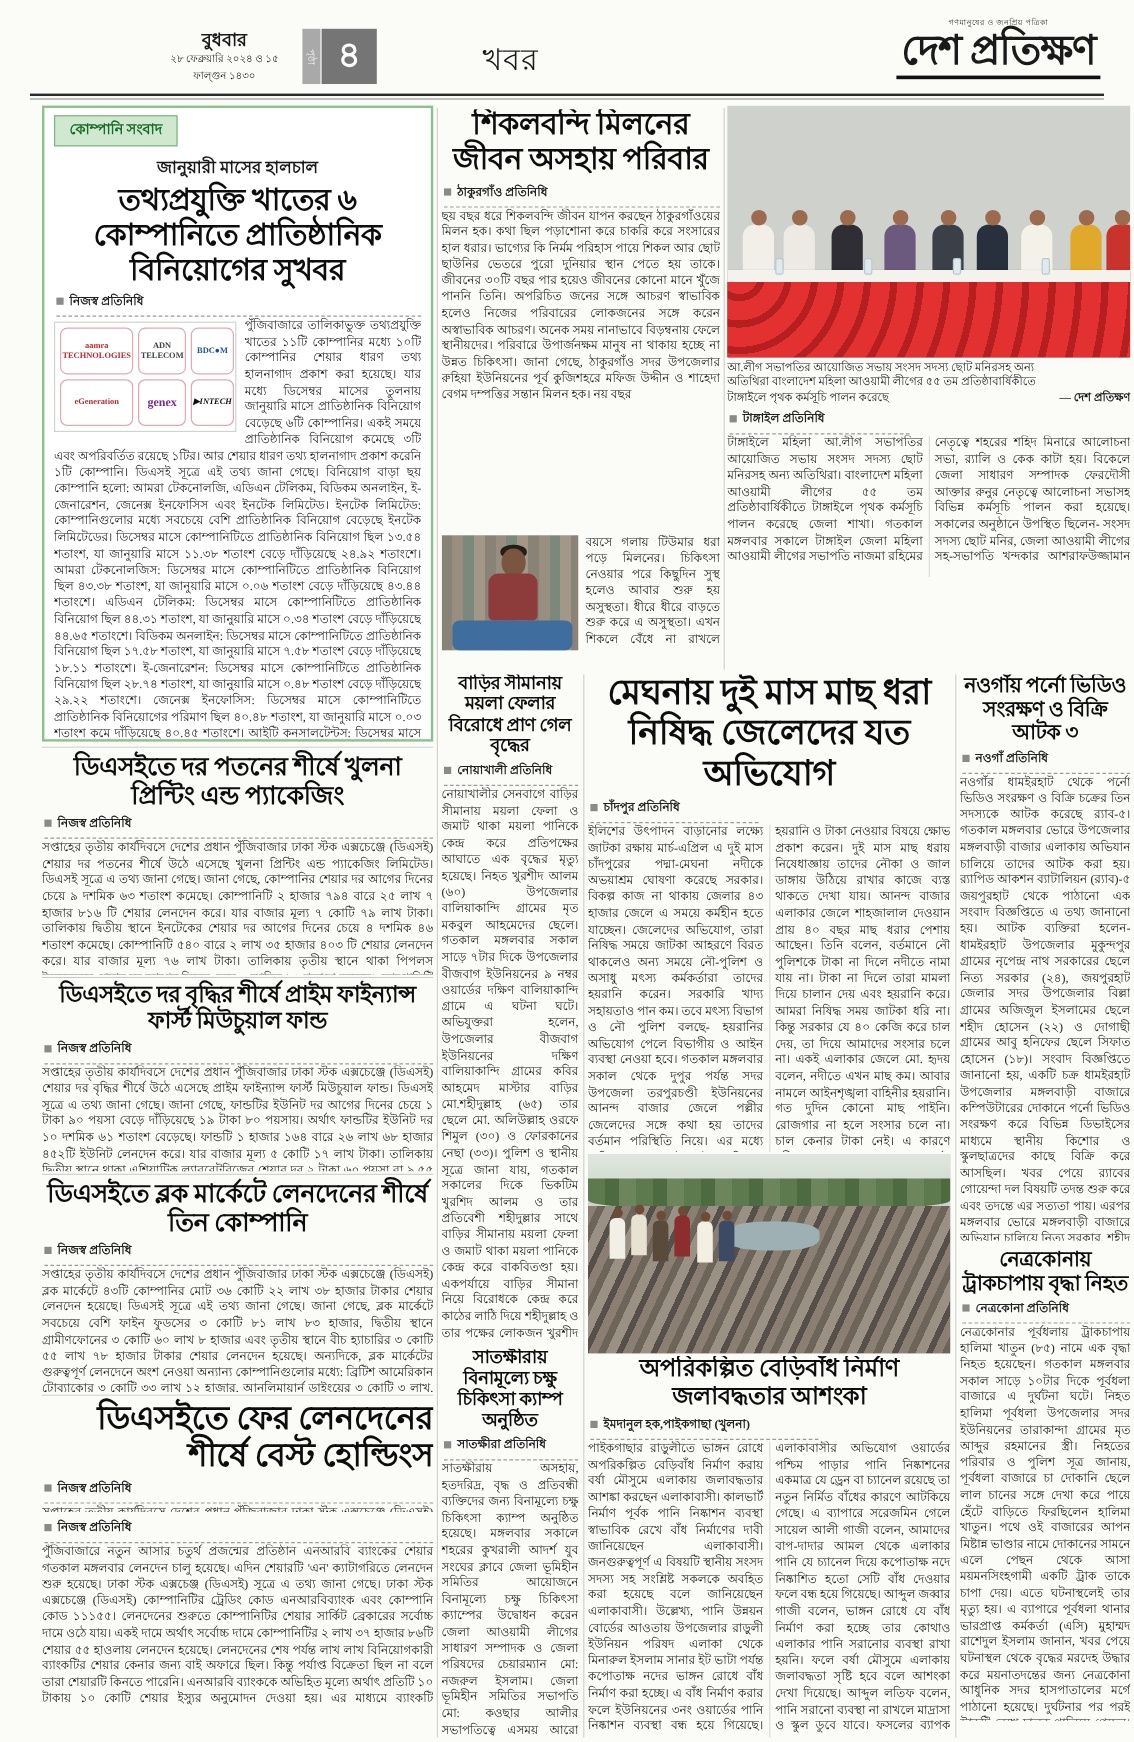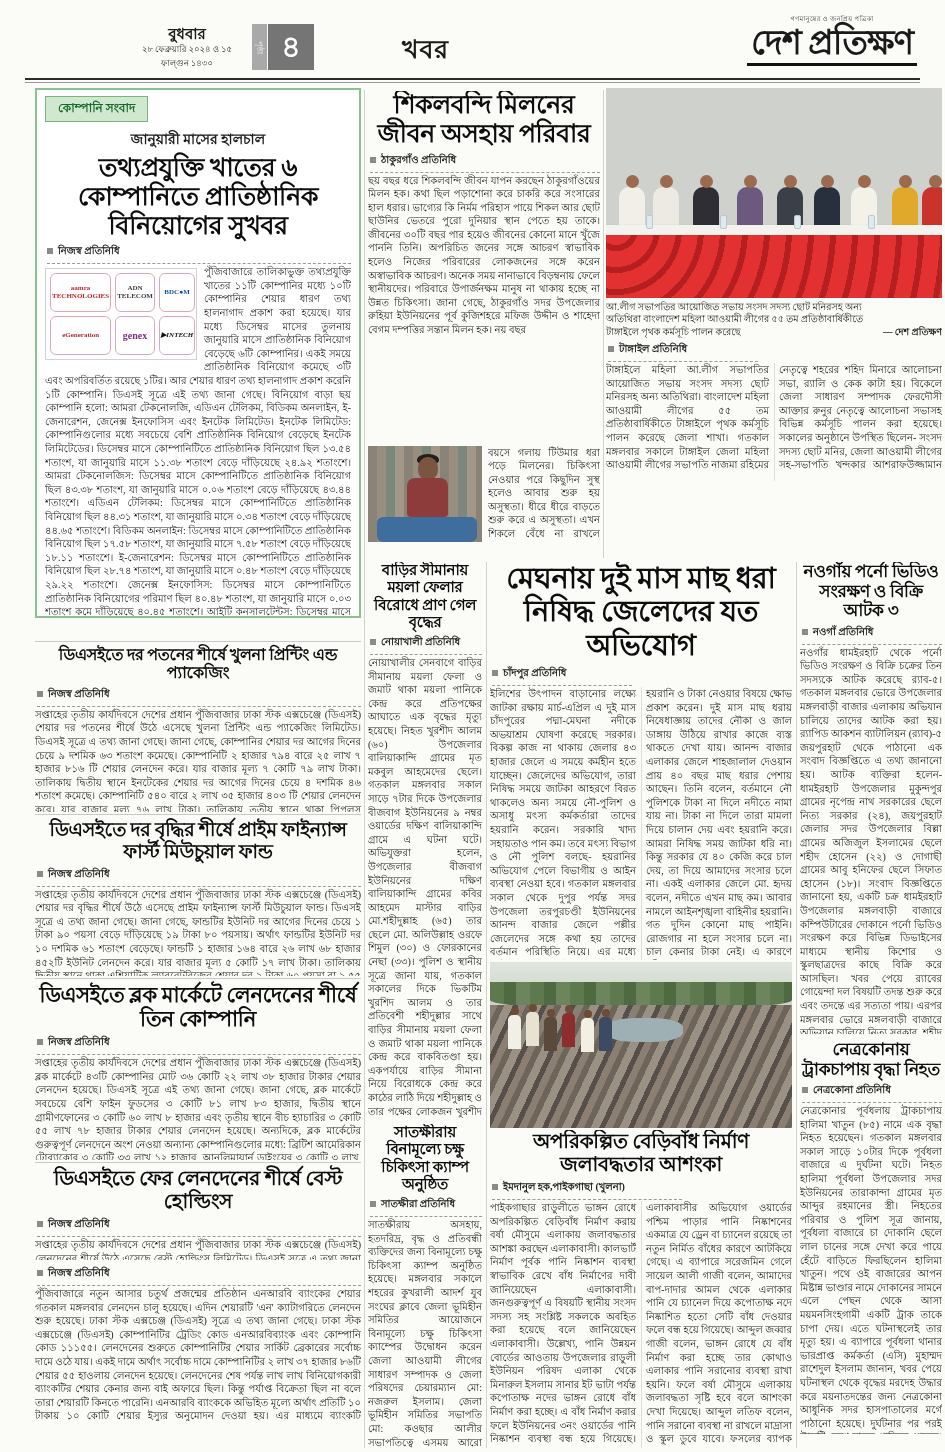"খবর" .section-word { font-weight: bold -> normal }
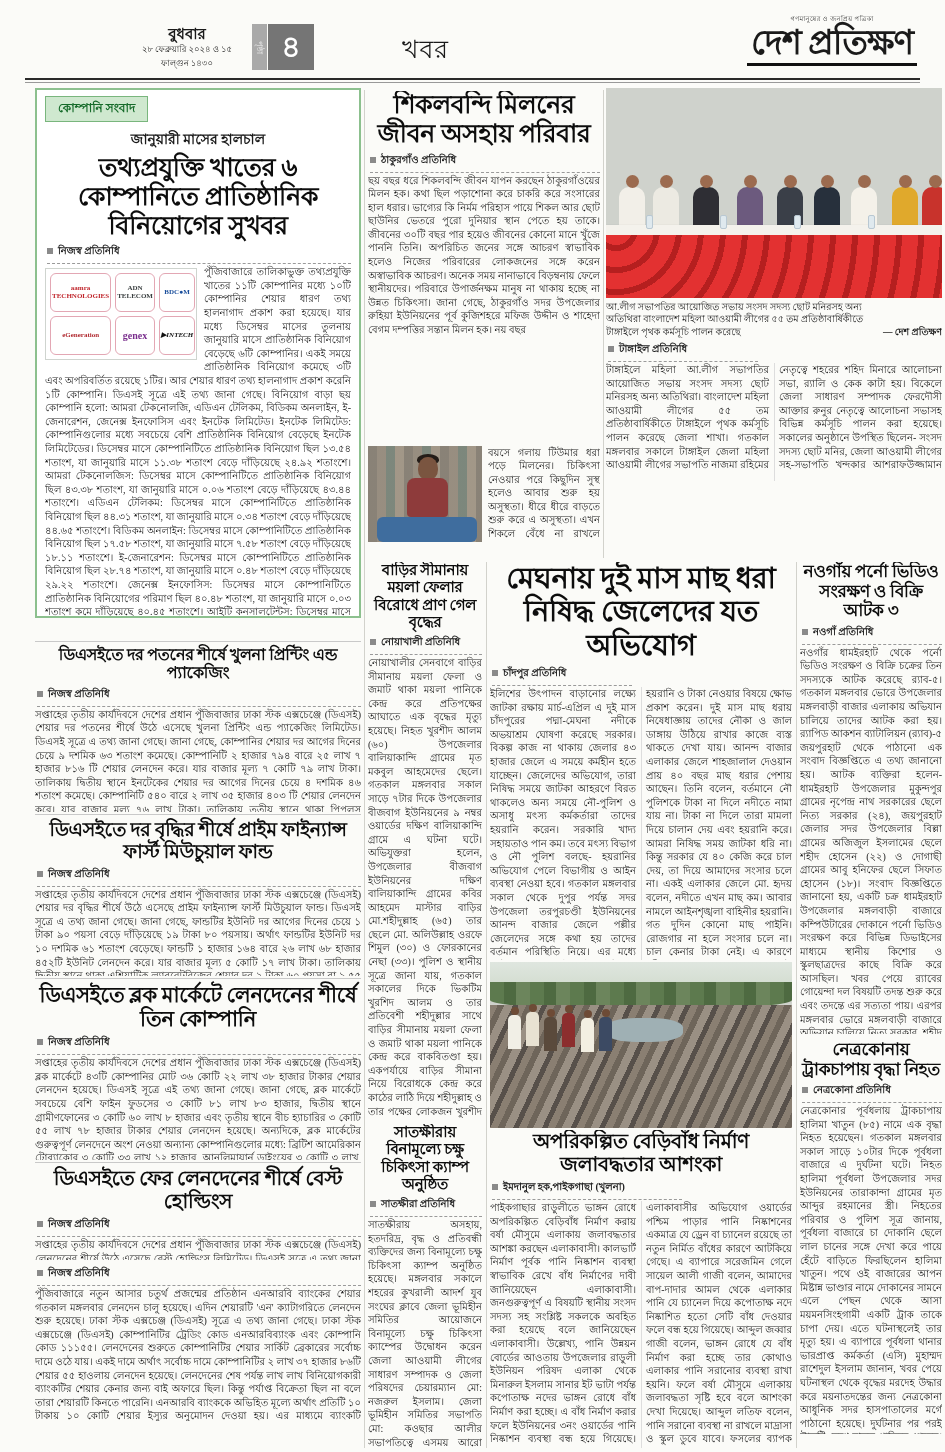"ডিএসইতে দর পতনের শীর্ষে খুলনা" div.hl { font-size: 16px -> 21px; margin-top: 19px -> none }
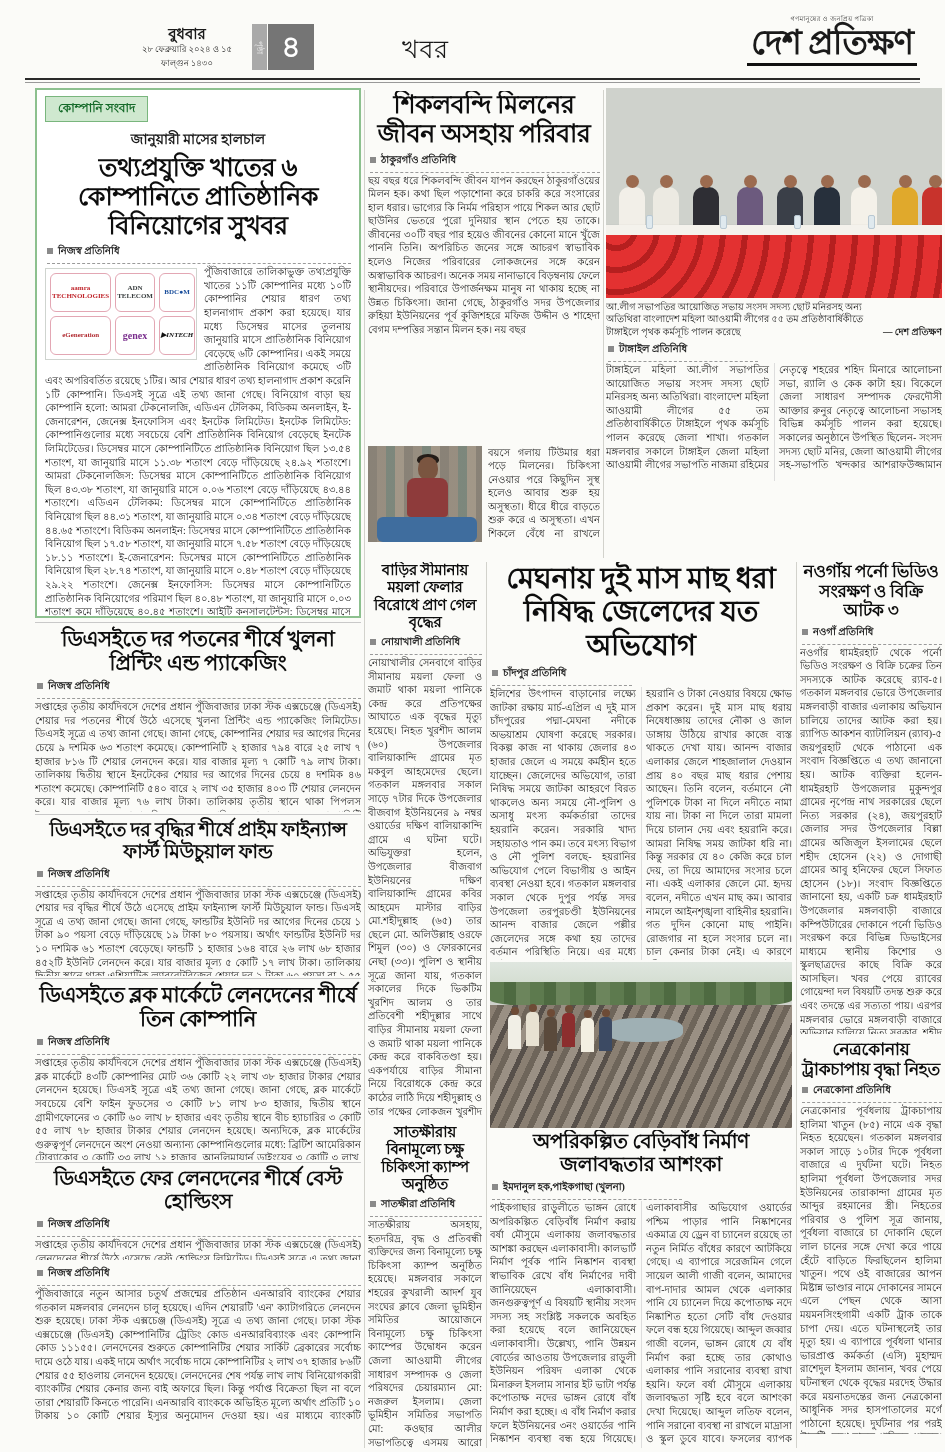"ডিএসইতে ফের লেনদেনের শীর্ষে বেস্ট" div.hl { font-size: 20px -> 27px; text-align: none -> right }
